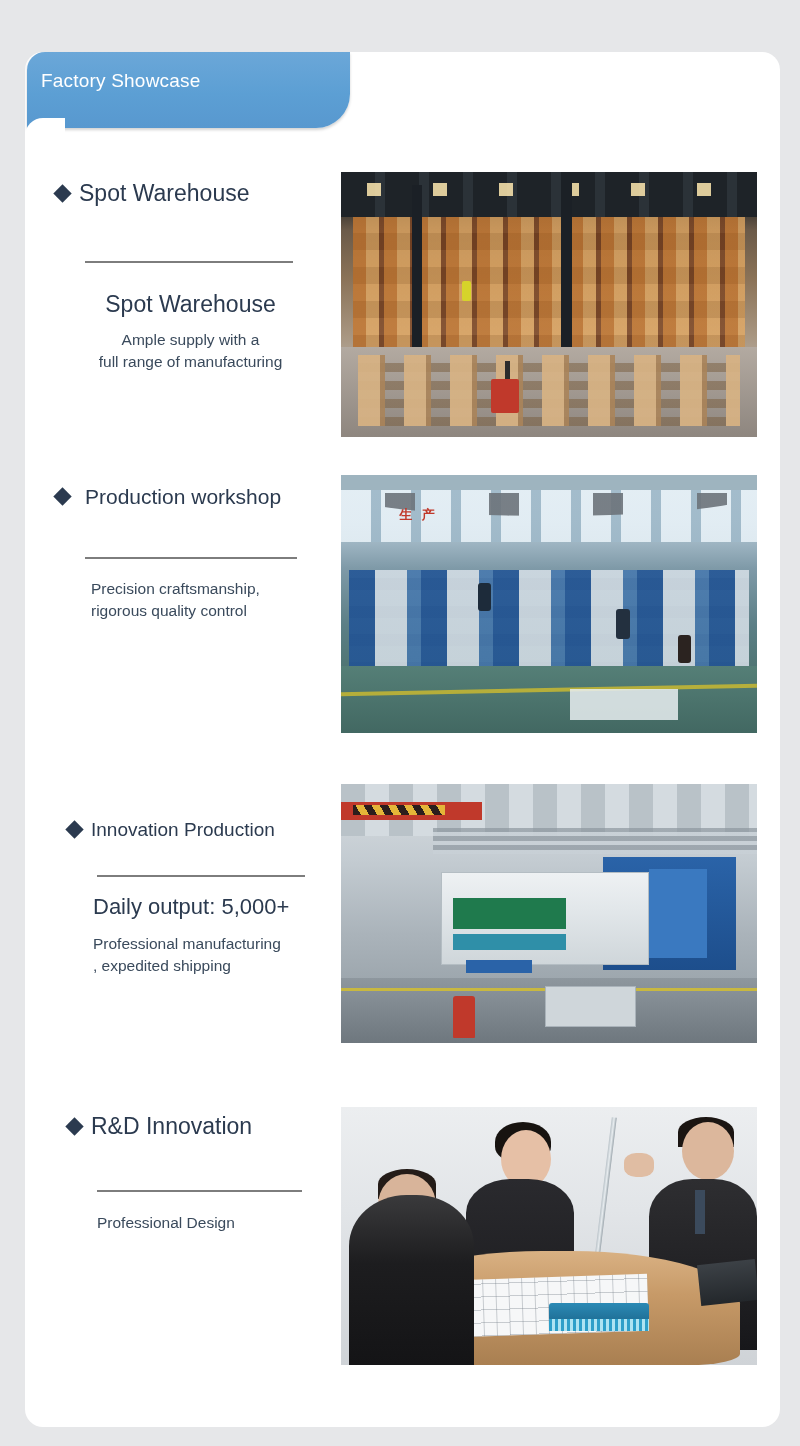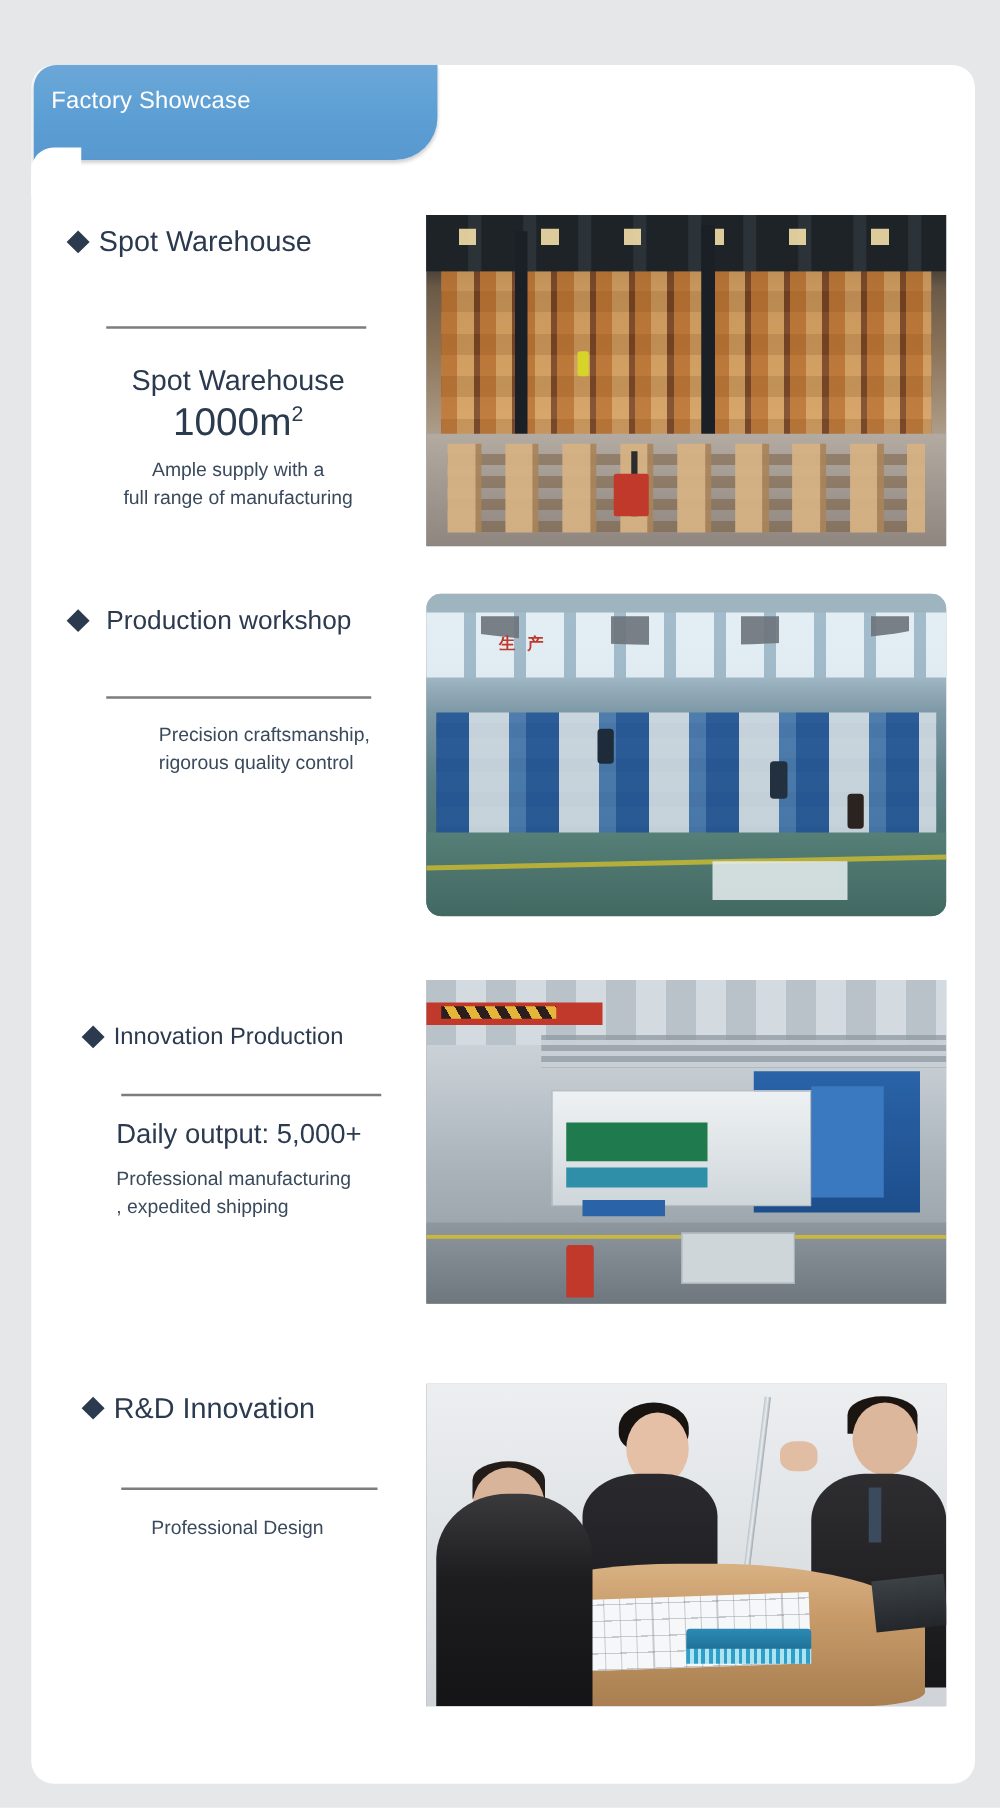"1000m2" div.huge-line { html: <div><span>1000m</span><sup>2</sup></div> -> none }
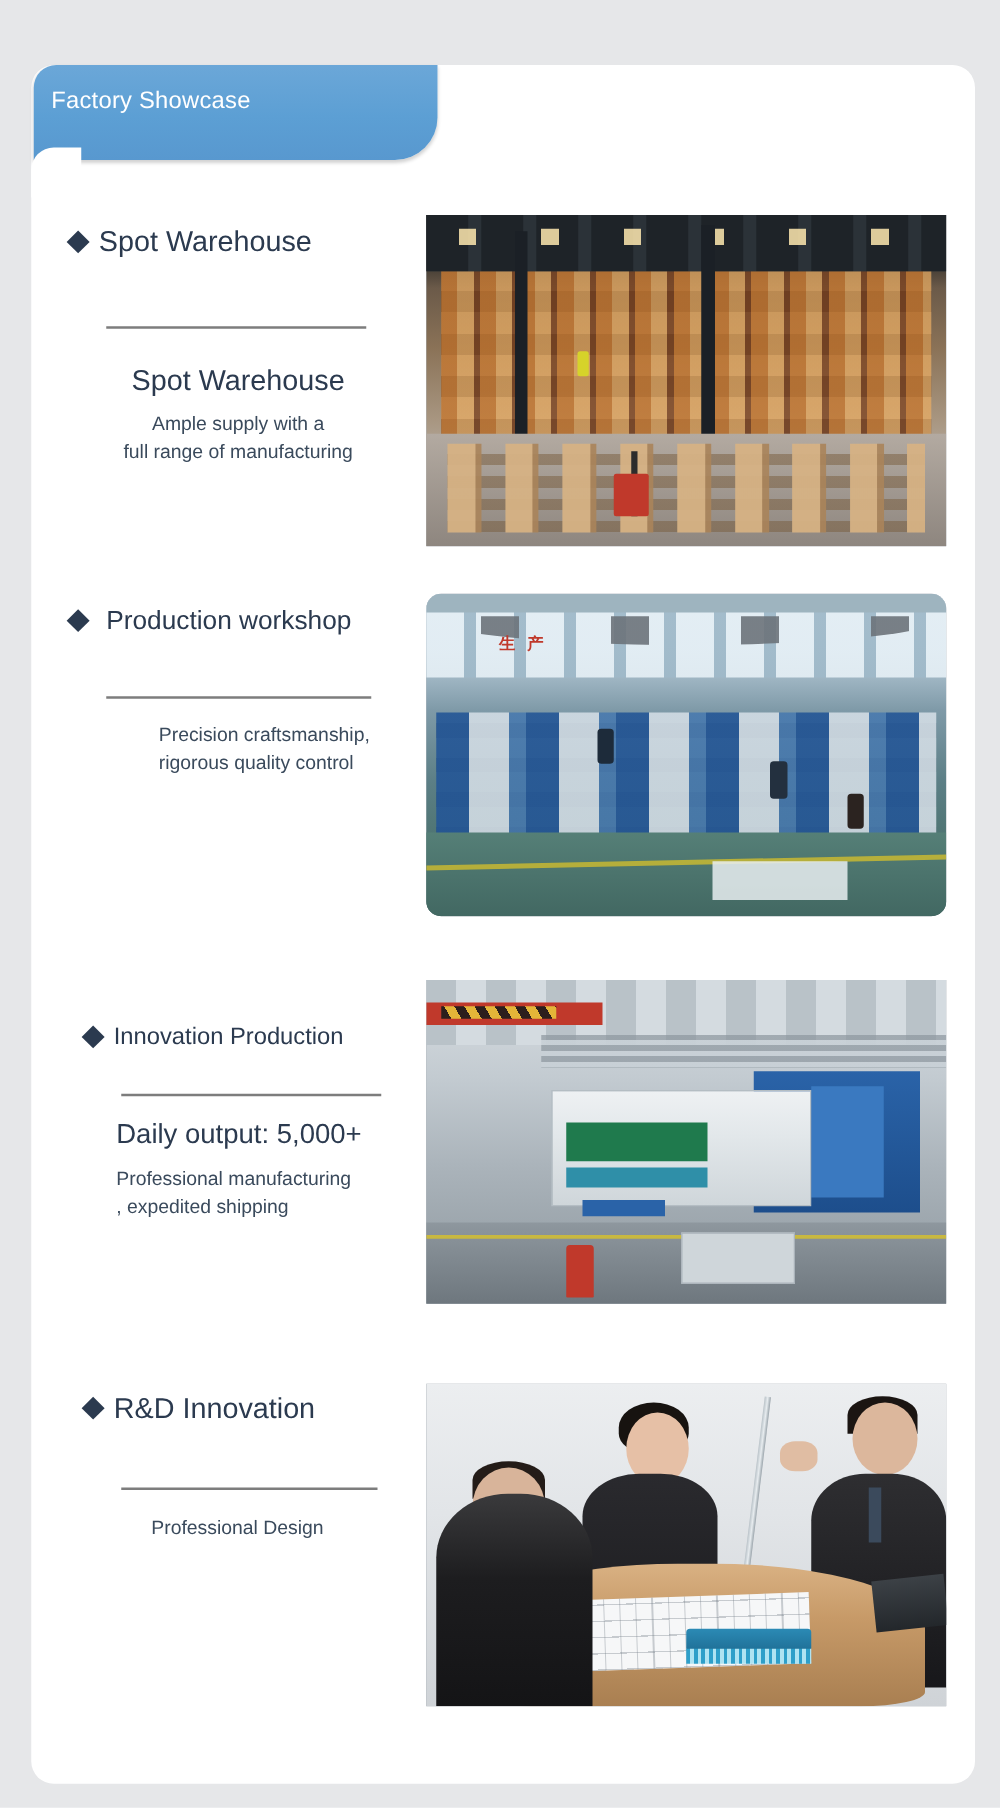"生 产" div.photo { border-radius: 12px -> none }
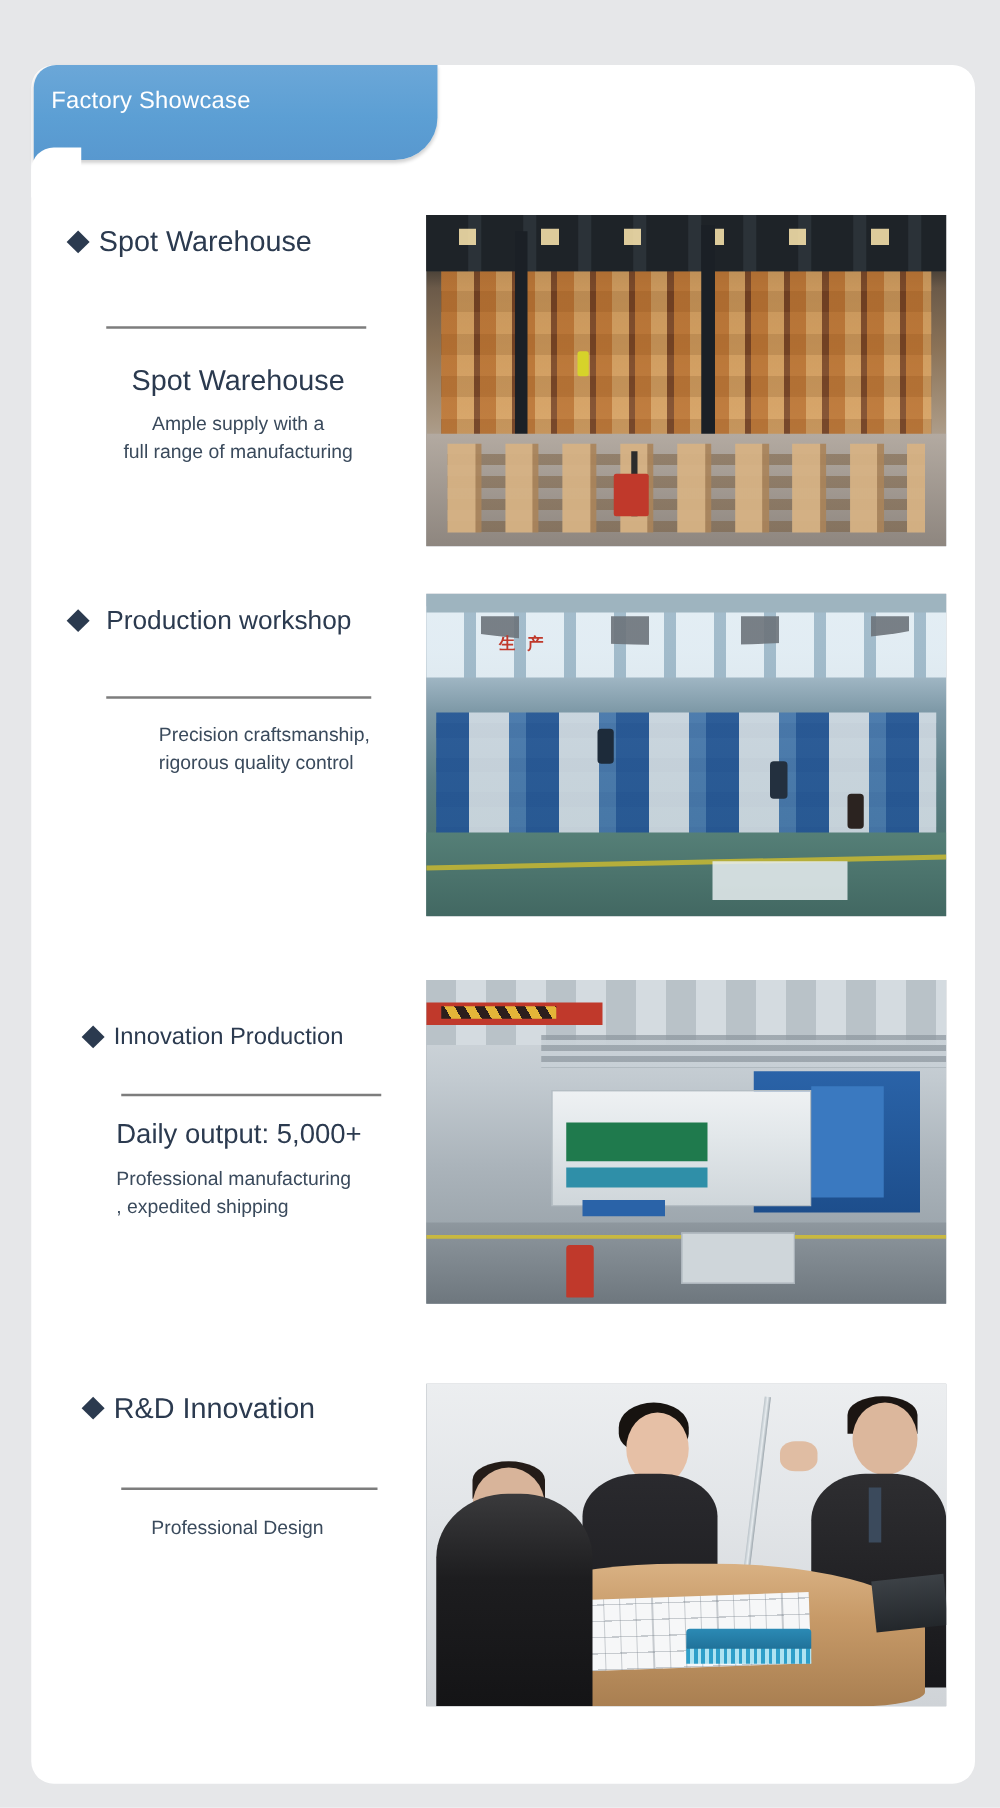"Precision craftsmanship," div.section { margin-left: 36px -> none }
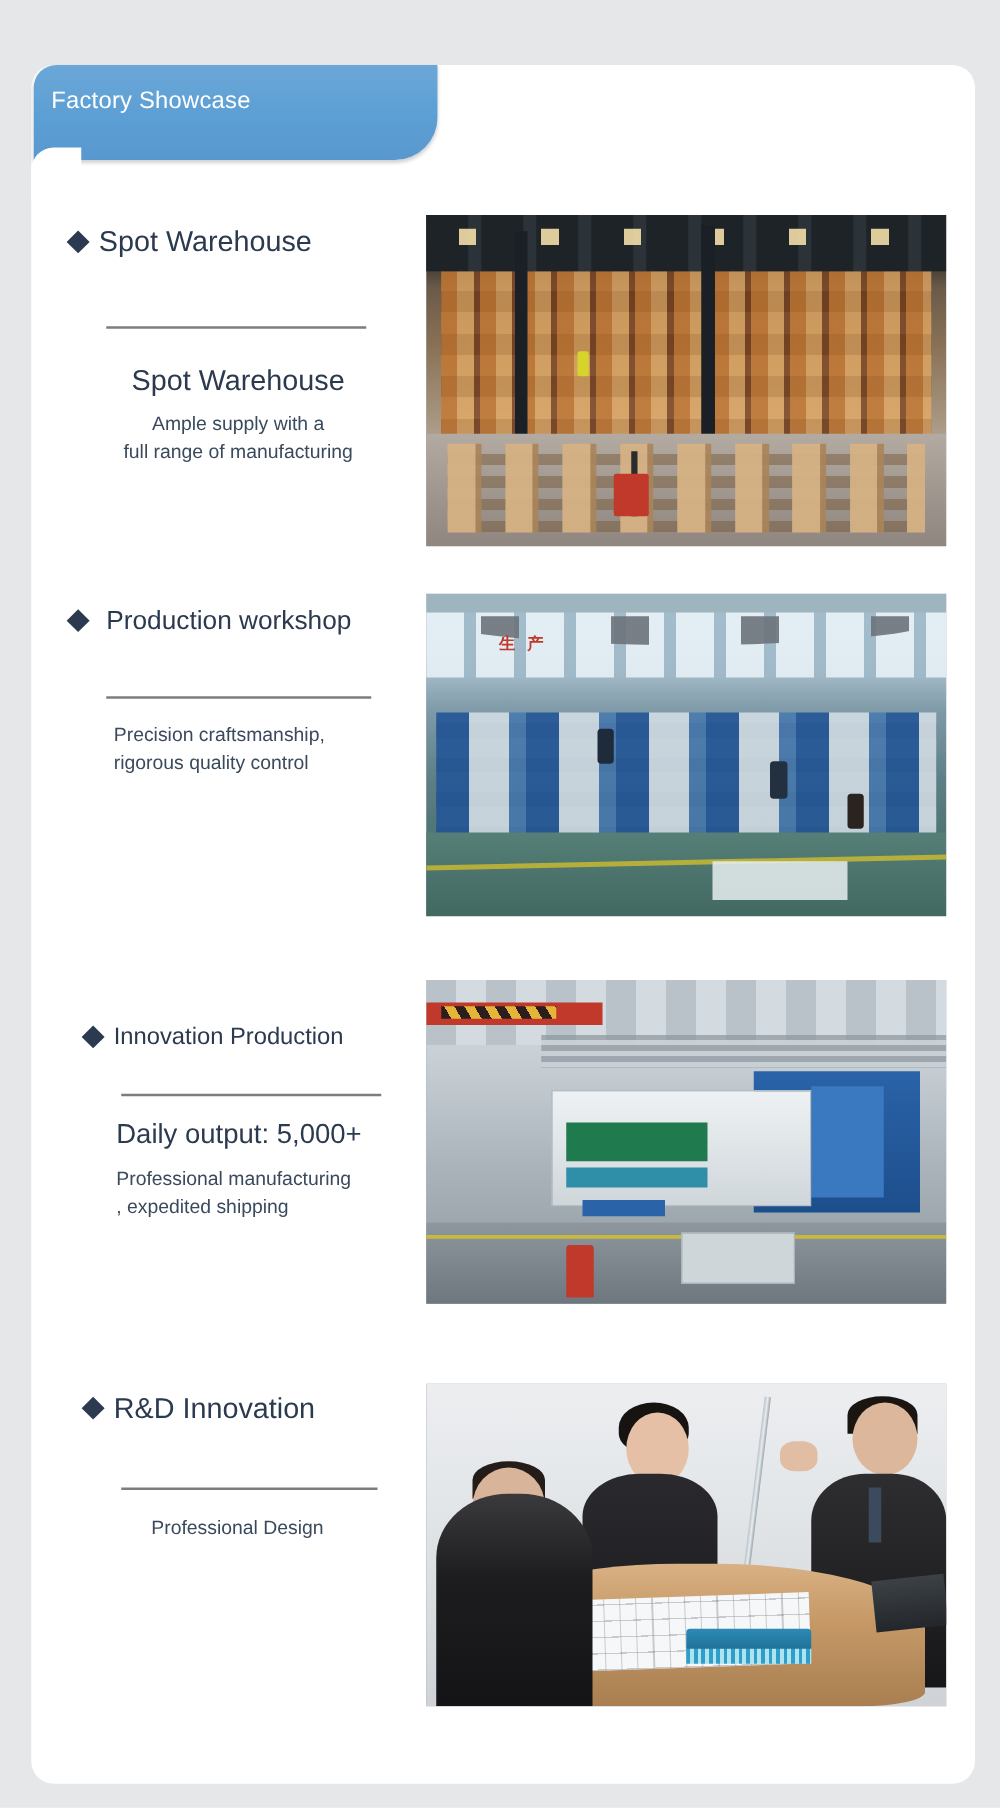"Professional Design" div.section { margin-left: 24px -> none }
